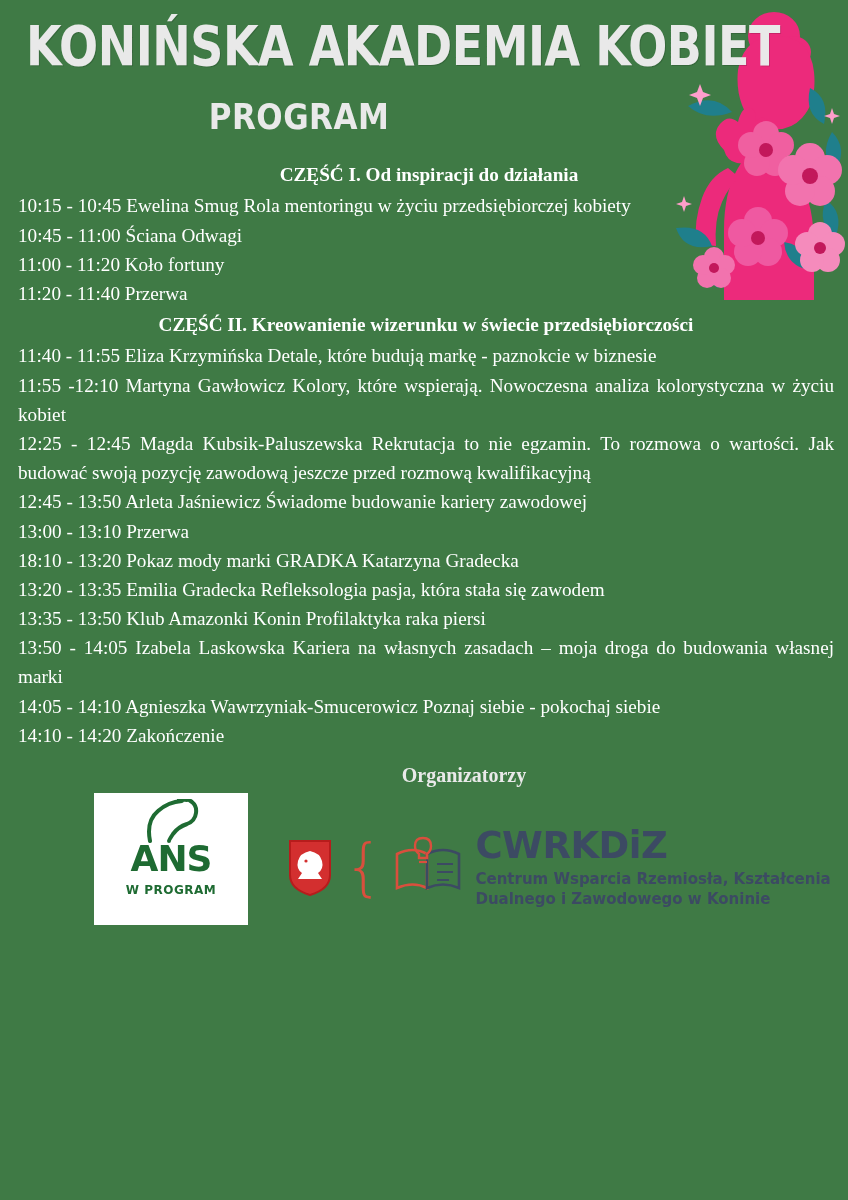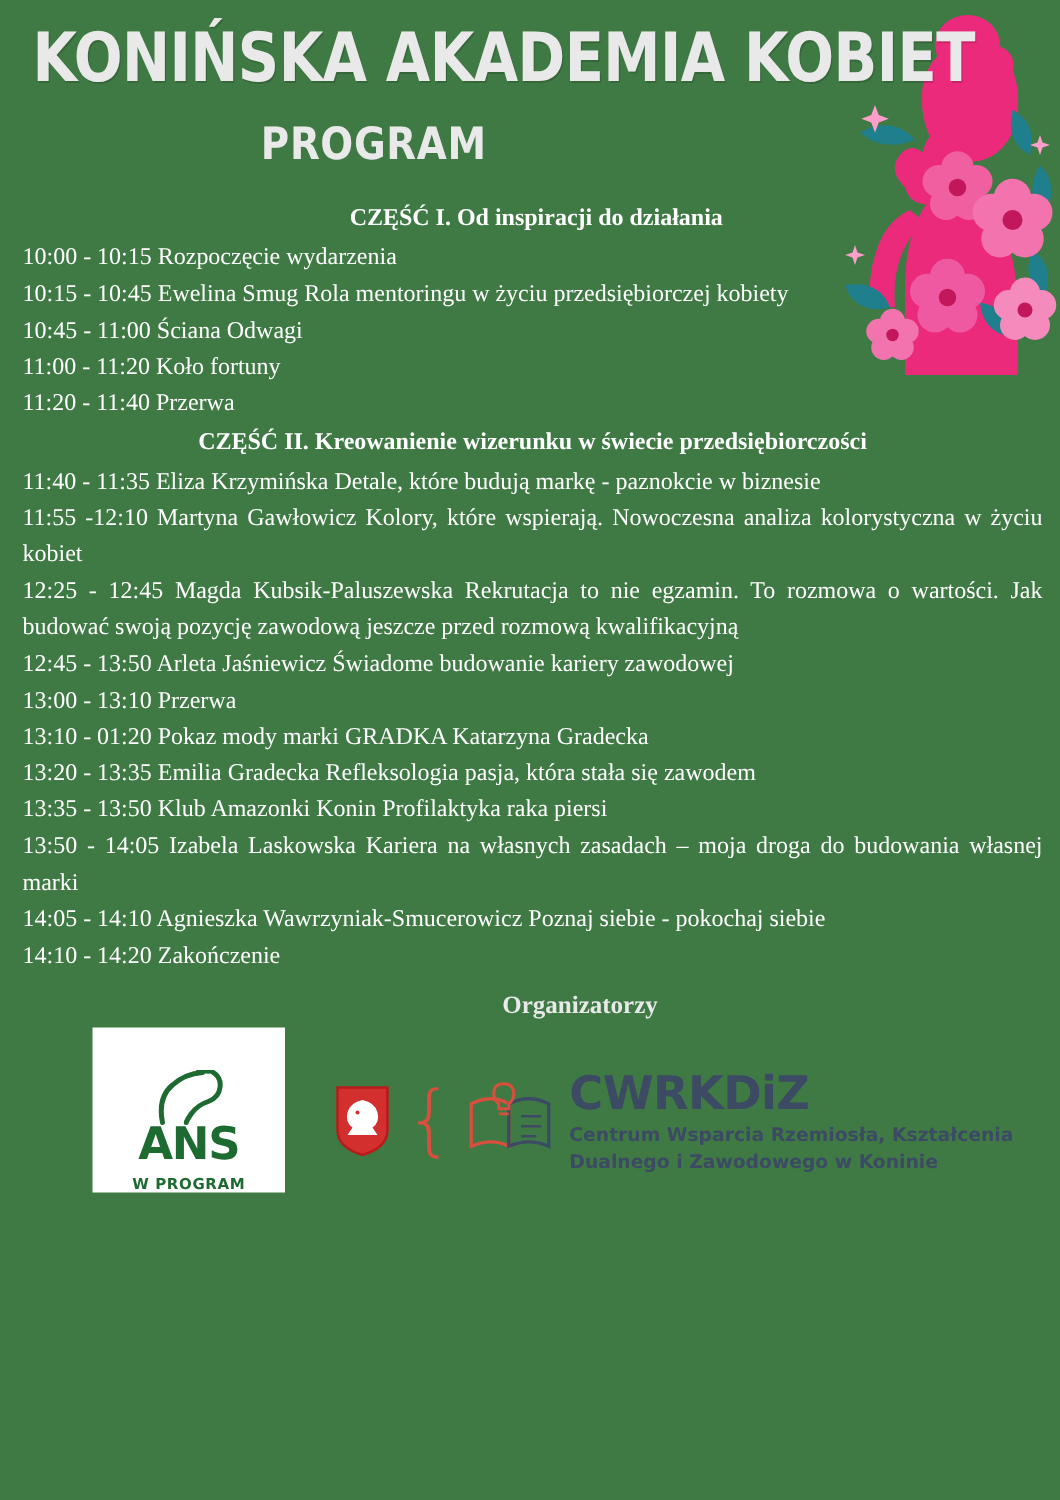"10:00 - 10:15 Rozpoczęcie wydarzenia" div.entry { html: <div>10:00 - 10:15 Rozpoczęcie wydarzenia</div> -> none }
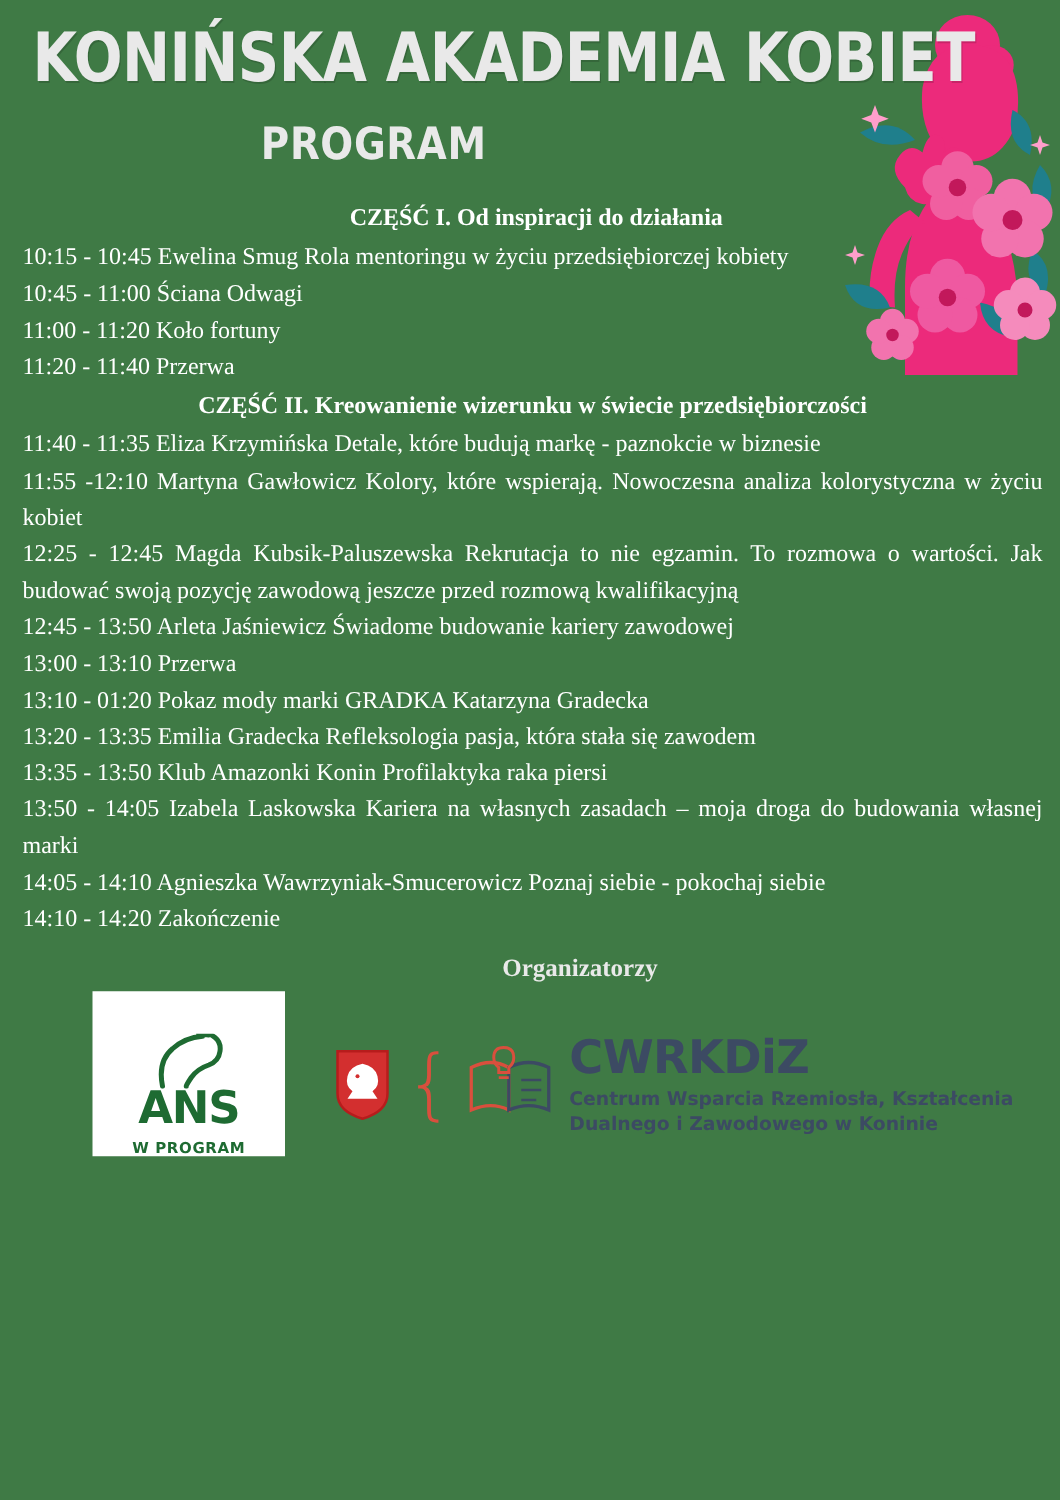"11:40 - 11:35 Eliza Krzymińska" div.entry { text: 11:35 -> 11:55 }
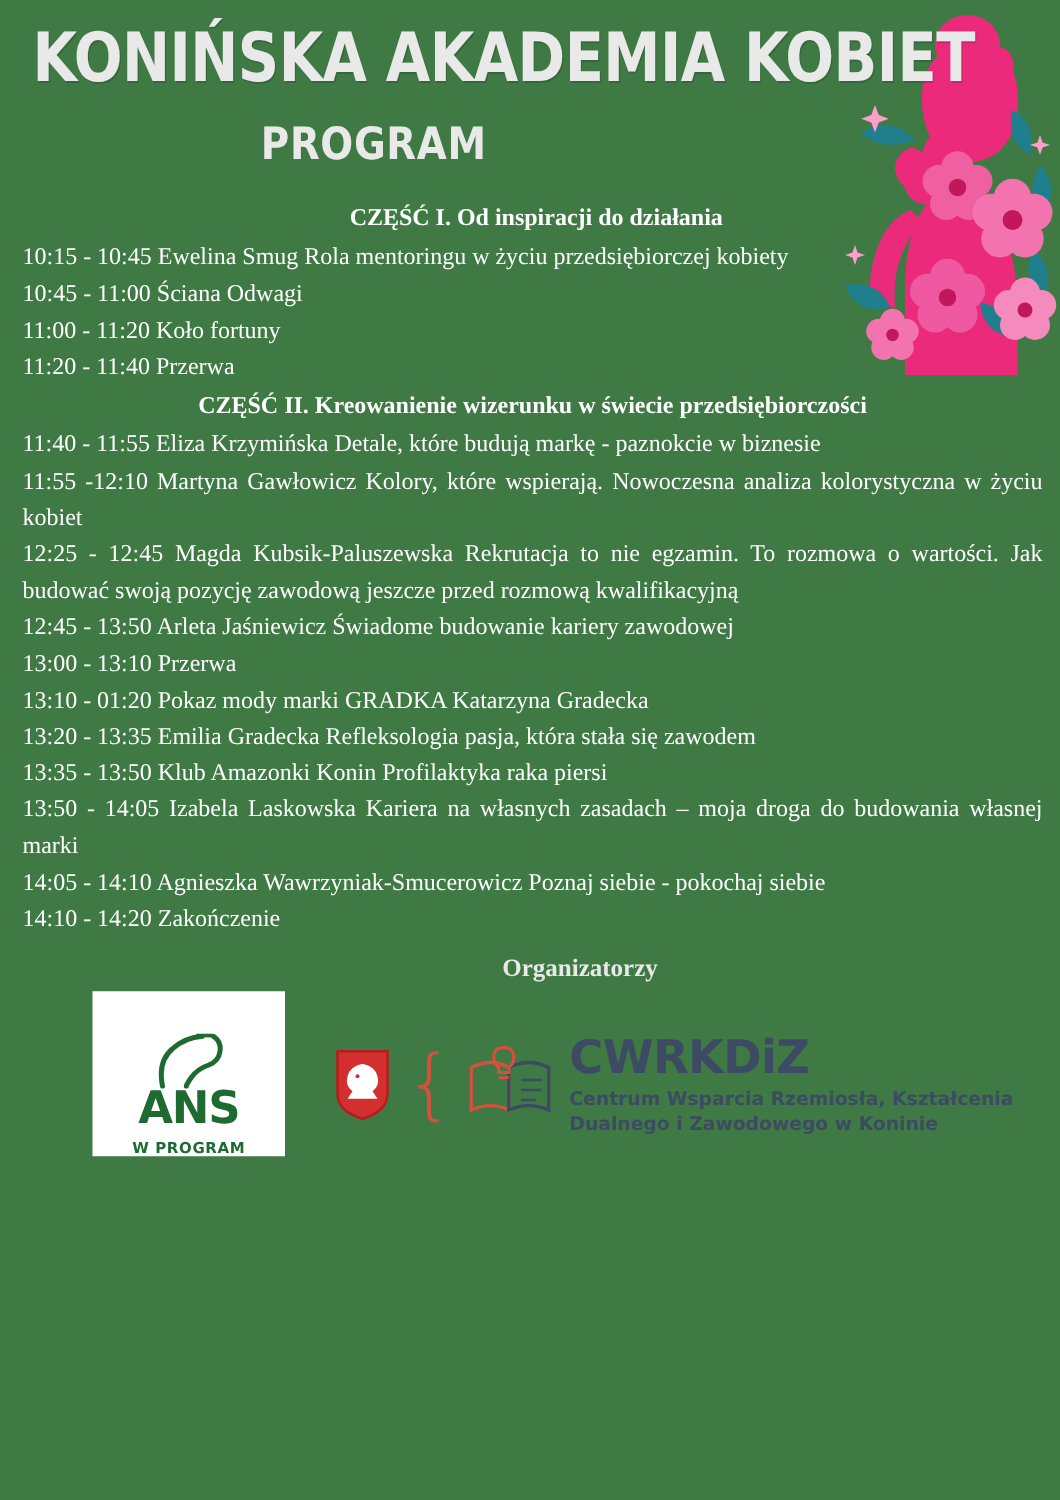"13:10 - 01:20 Pokaz mody" div.entry { text: 13:10 - 01:20 -> 18:10 - 13:20 }
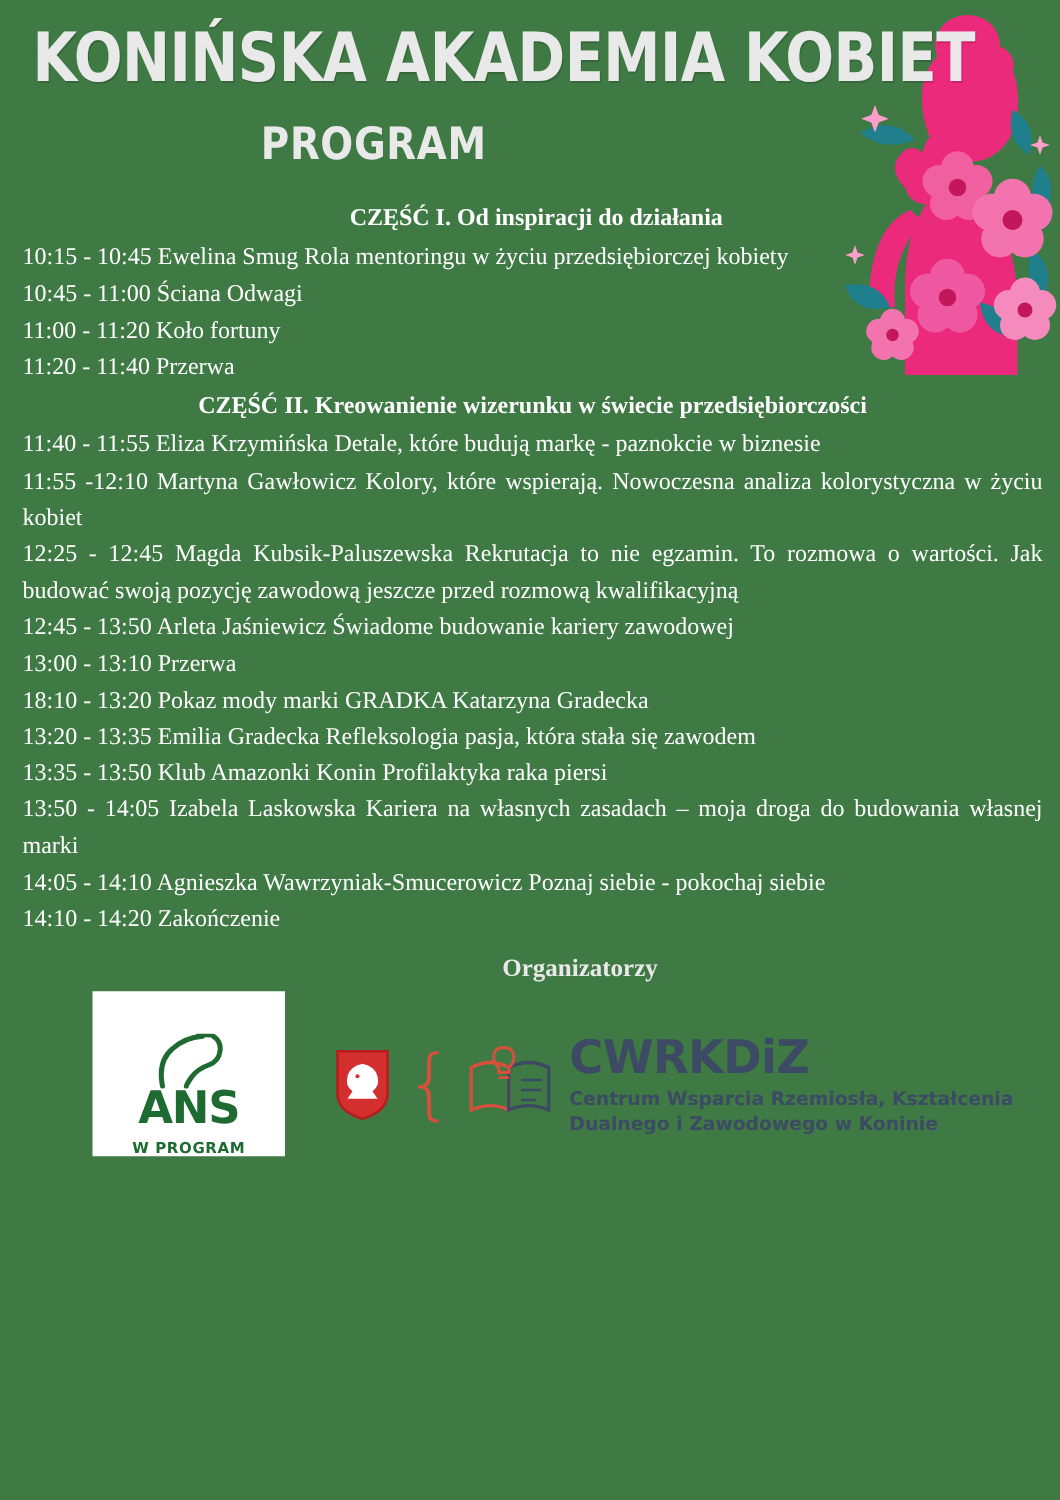"ANS" .ans-logo { justify-content: flex-end -> flex-start; margin-left: none -> 20px }
